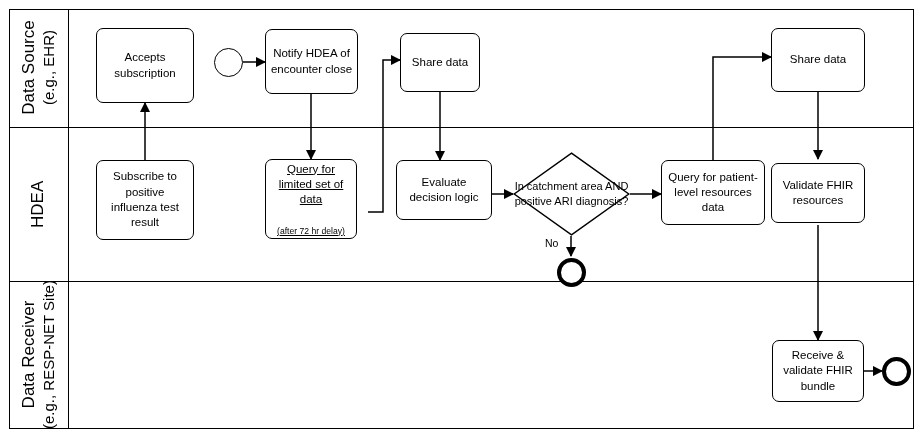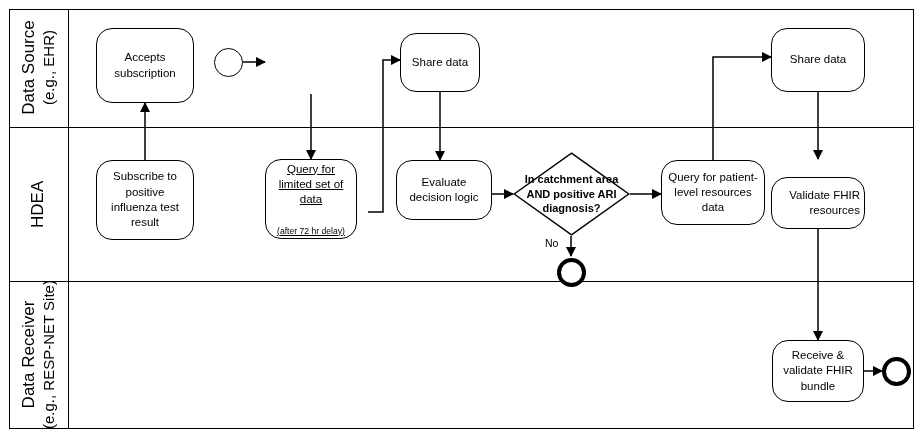"Accepts subscription" .task { border-radius: 16px -> 7px }
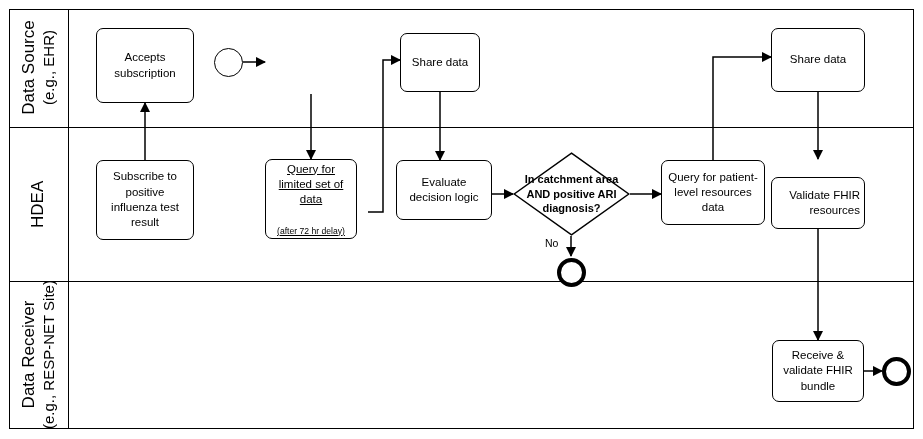"Notify HDEA of encounter close" div.task { html: none -> <div> <span>Notify HDEA of encounter close</span> </div> }
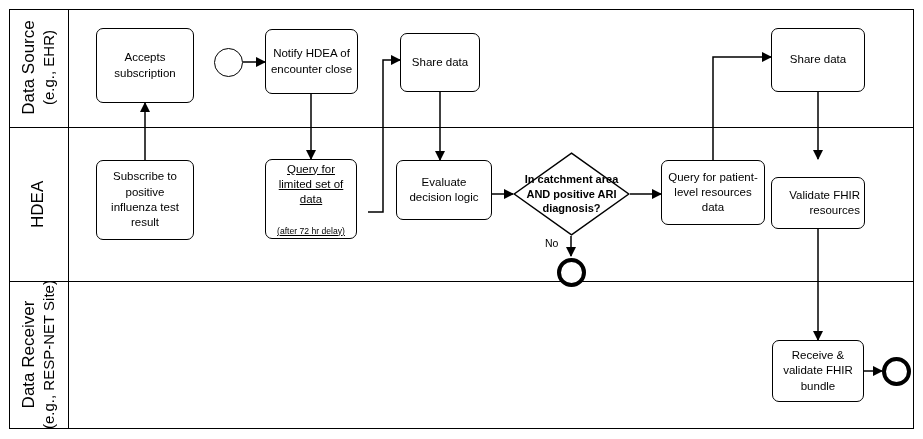"In catchment area AND positive" .gateway { font-weight: bold -> none }
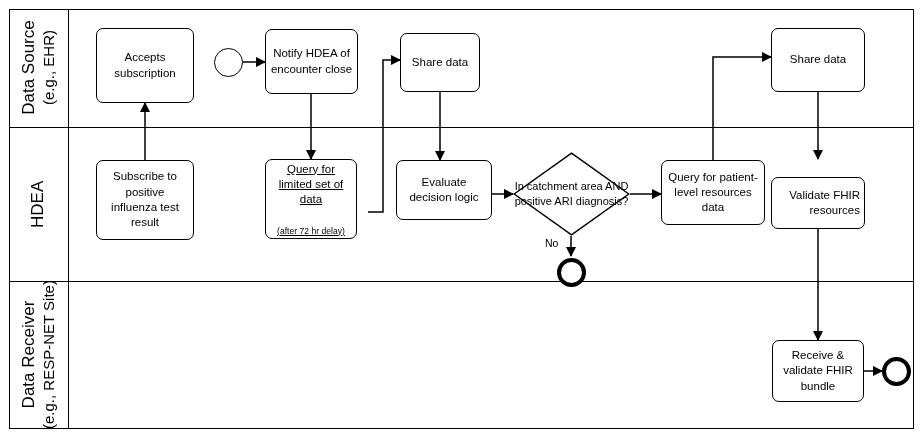"Validate FHIR resources" div.task { height: 52px -> 60px; text-align: right -> none; top: 177px -> 163px }
